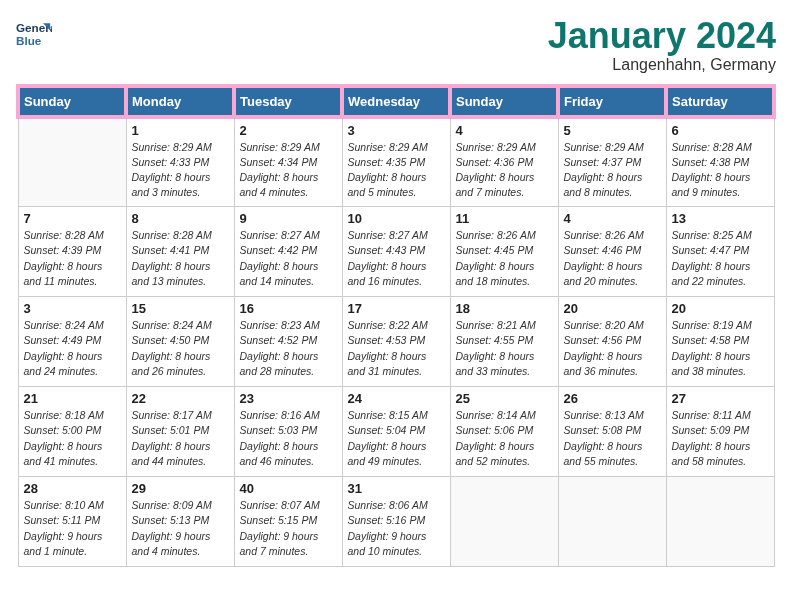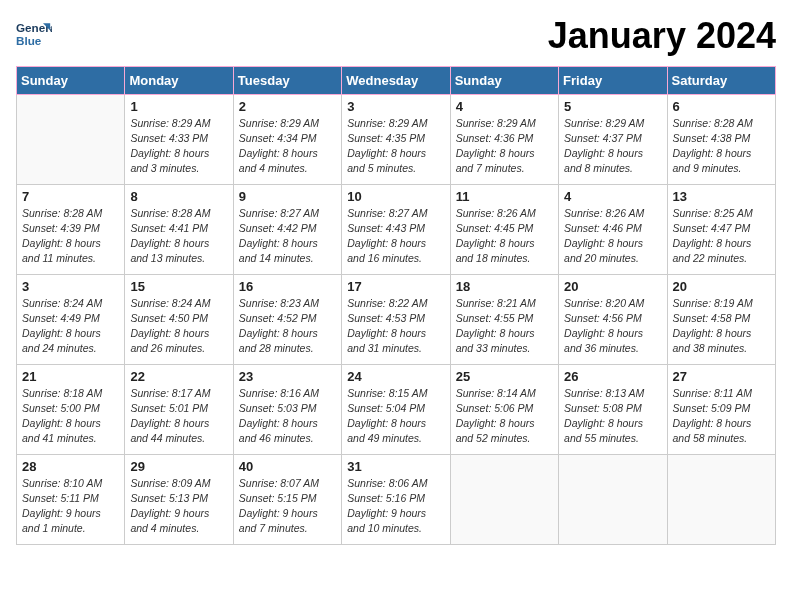"January 2024" .calendar-title { color: #000000 -> #0f766e }
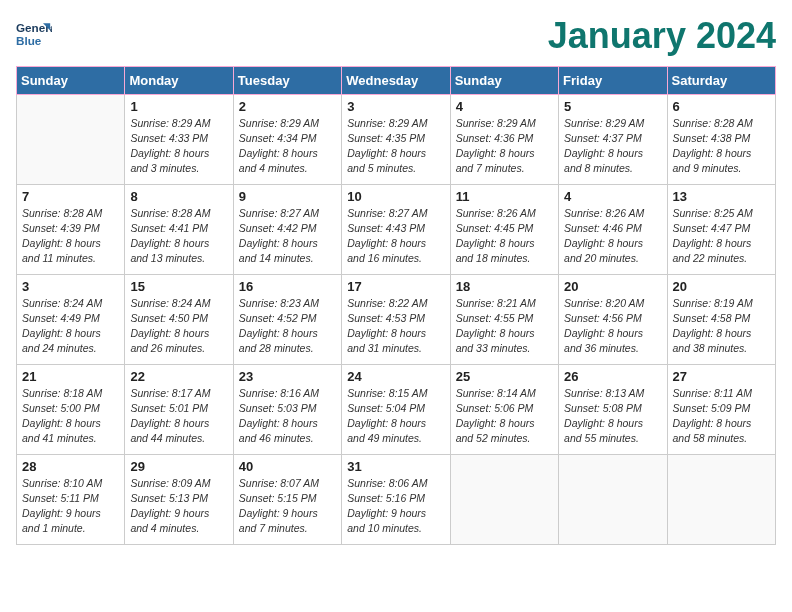"Langenhahn, Germany" div.calendar-subtitle { html: none -> <div>Langenhahn, Germany</div> }
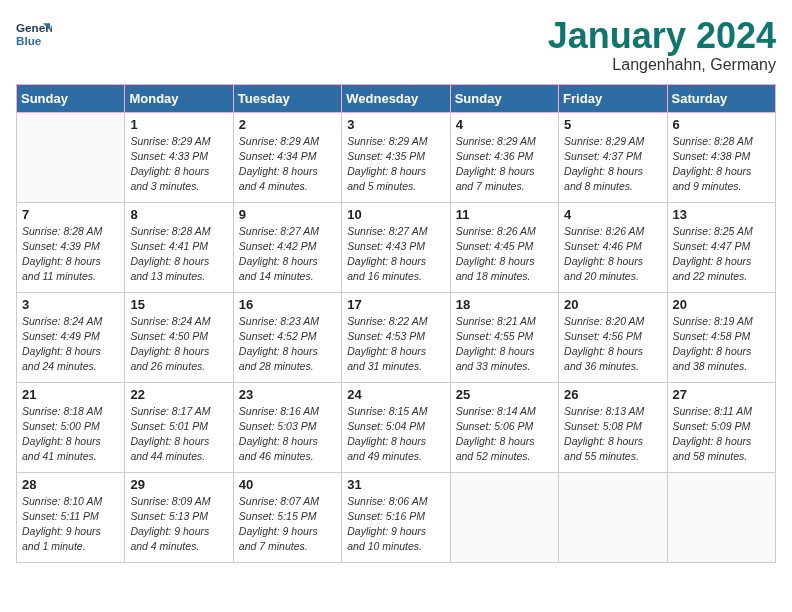"Sunday" thead th { border: 1px solid #f9a8d4 -> 4px solid #f9a8d4 }
